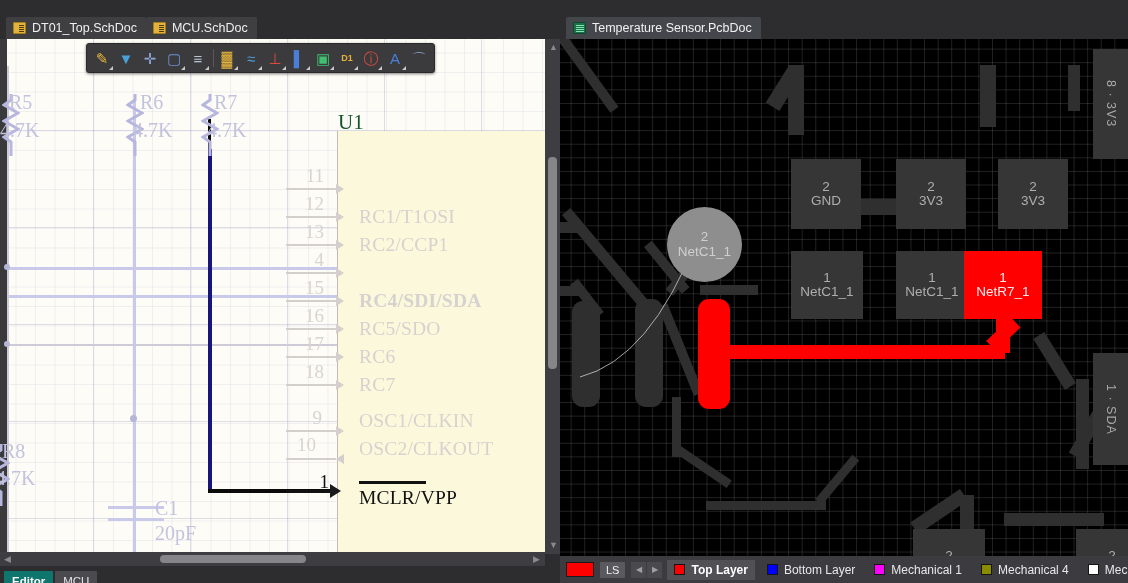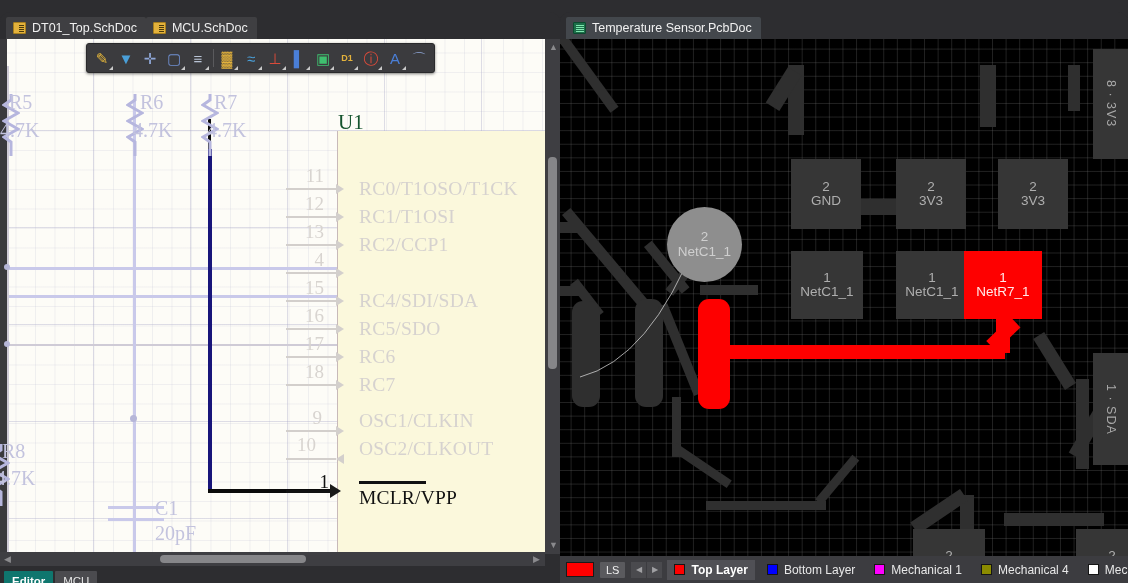"RC0/T1OSO/T1CK" div.pinlabel { html: <div>RC0/T1OSO/T1CK</div> -> none }
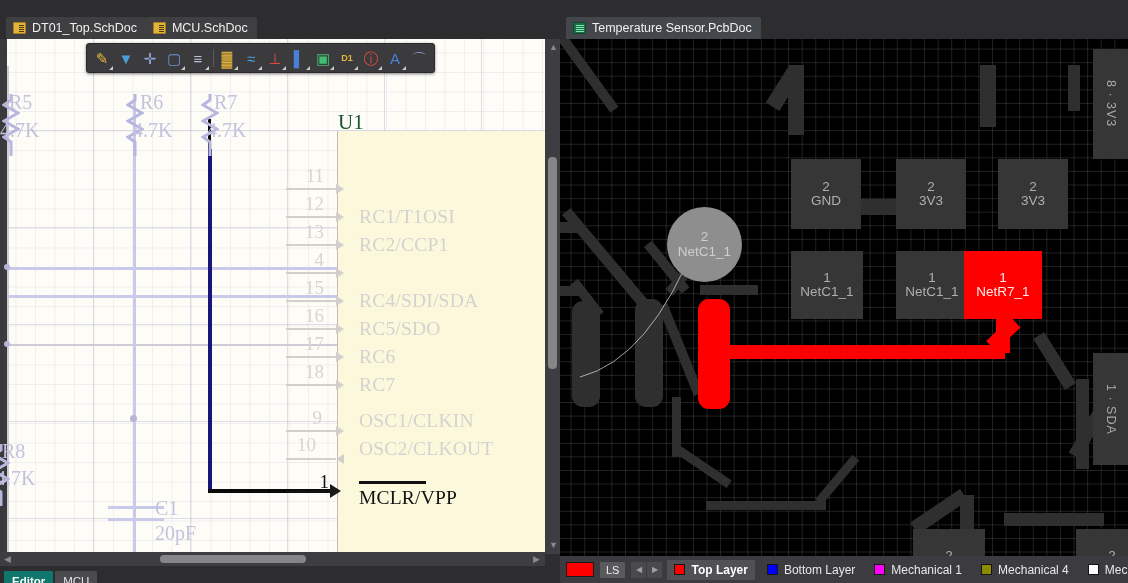"RC4/SDI/SDA" div.pinlabel { font-weight: none -> bold }
